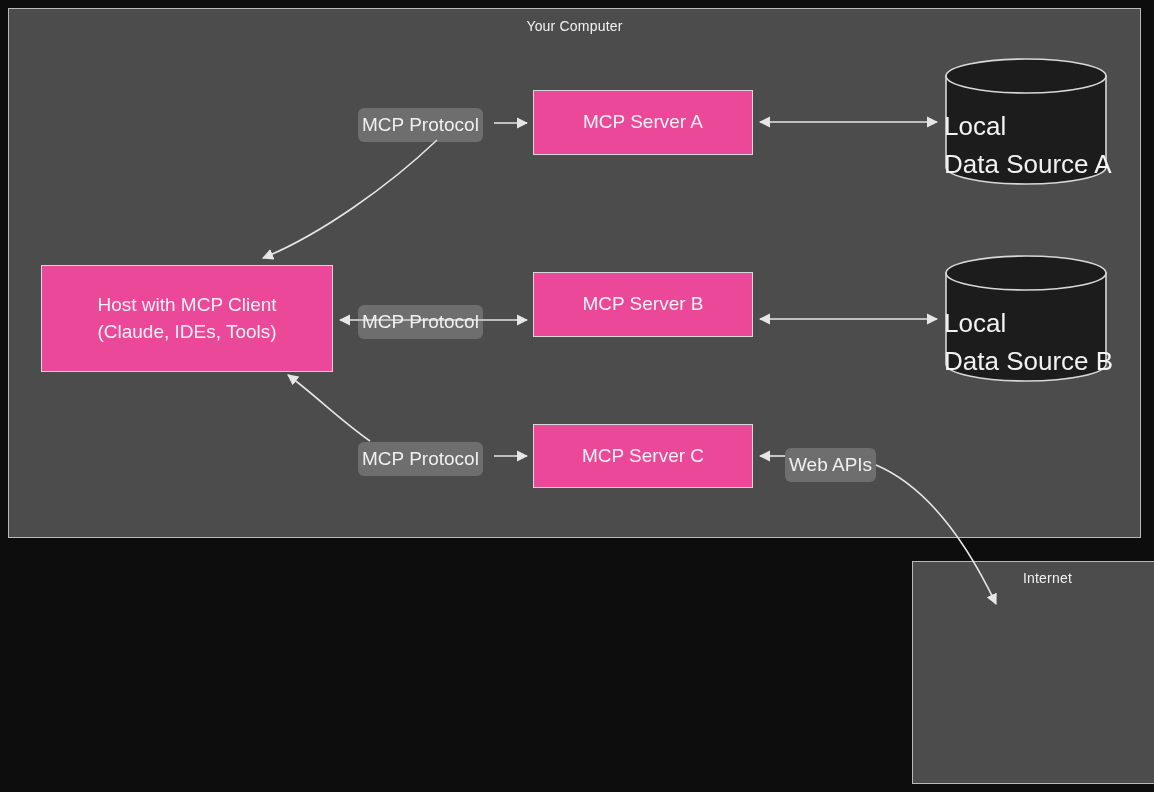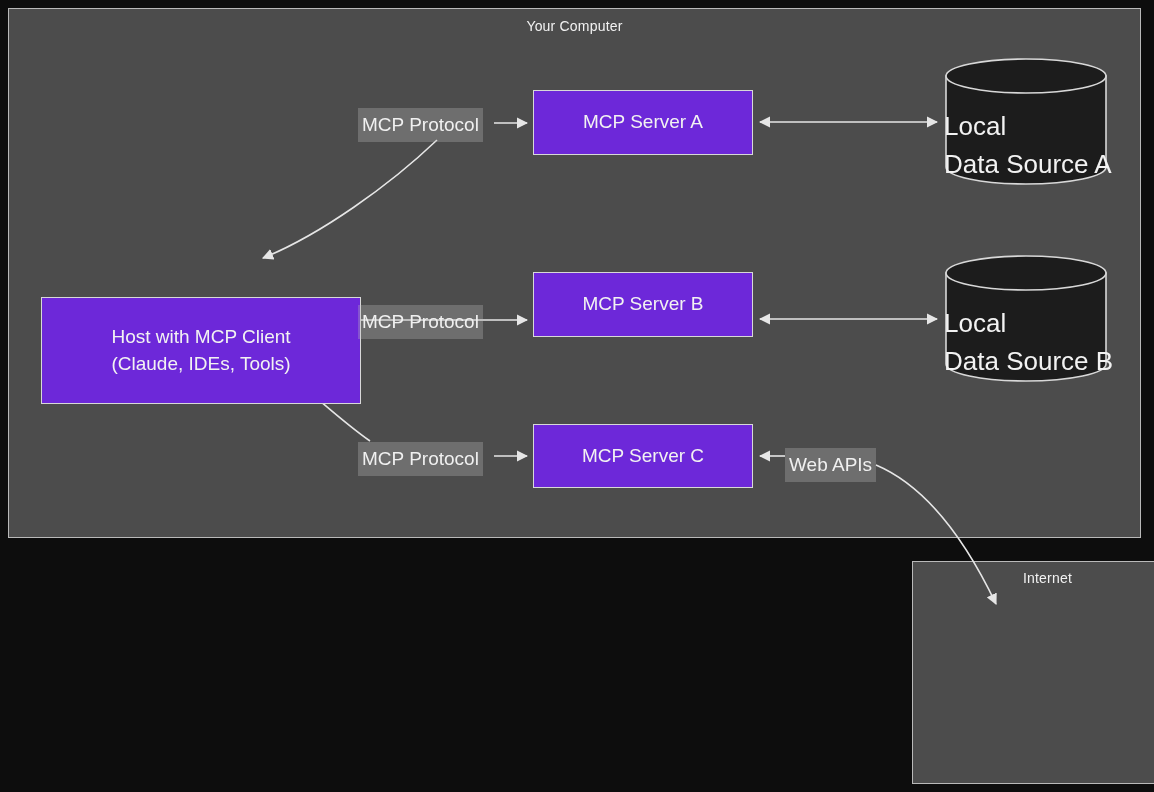"MCP Protocol" .edge-label { border-radius: none -> 6px }
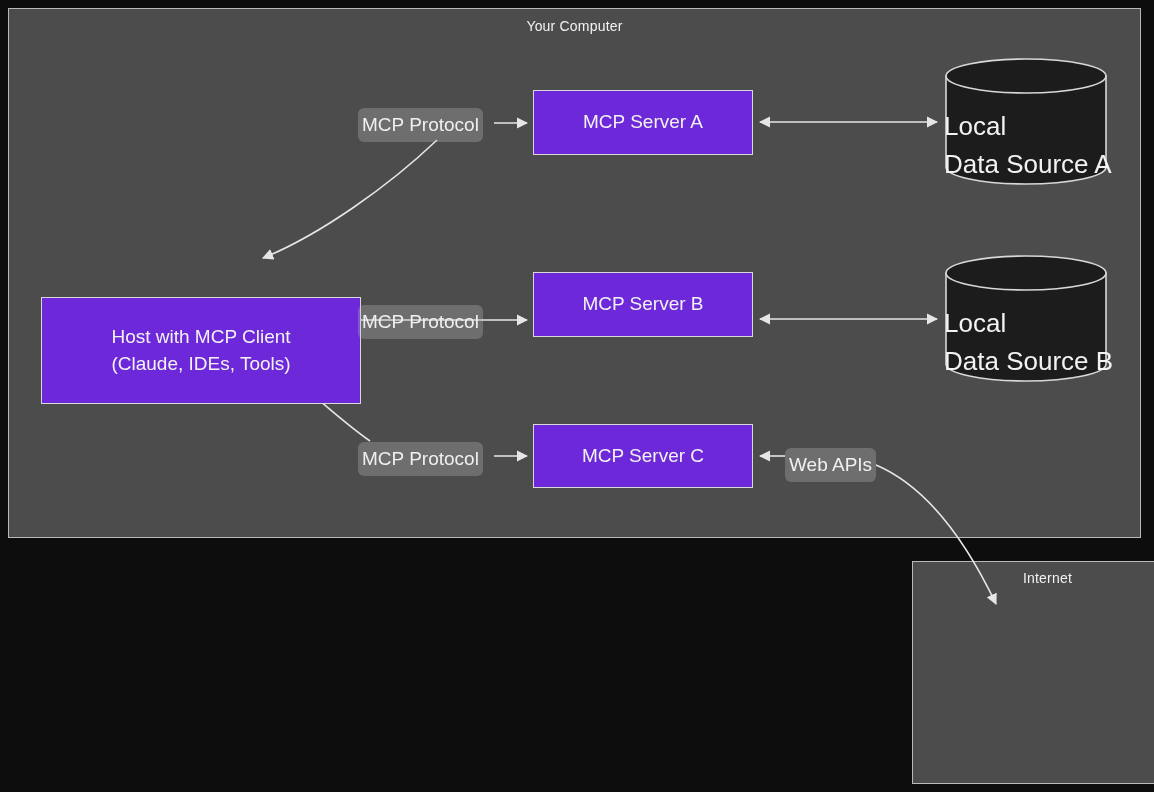"MCP Server A" .node-box { background: #6d28d9 -> #ec4899 }
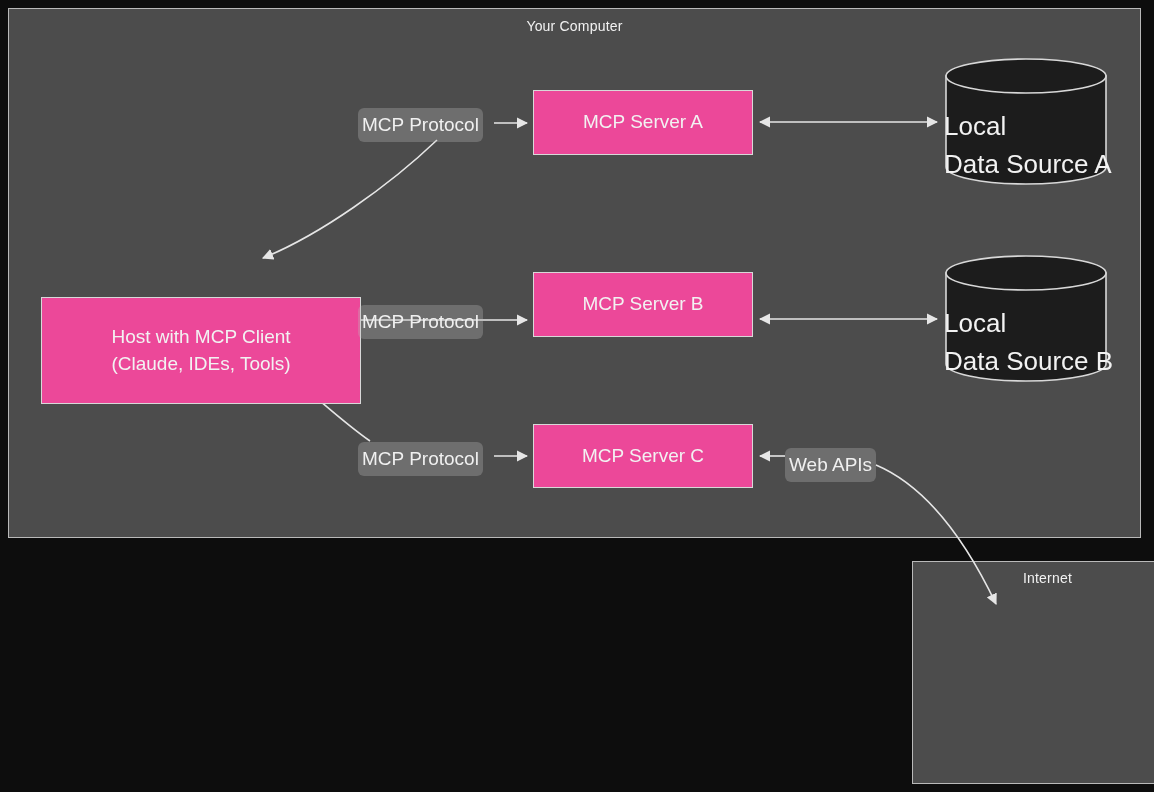"Host with MCP Client" #node-host { margin-top: 32px -> none; width: 320px -> 292px }
